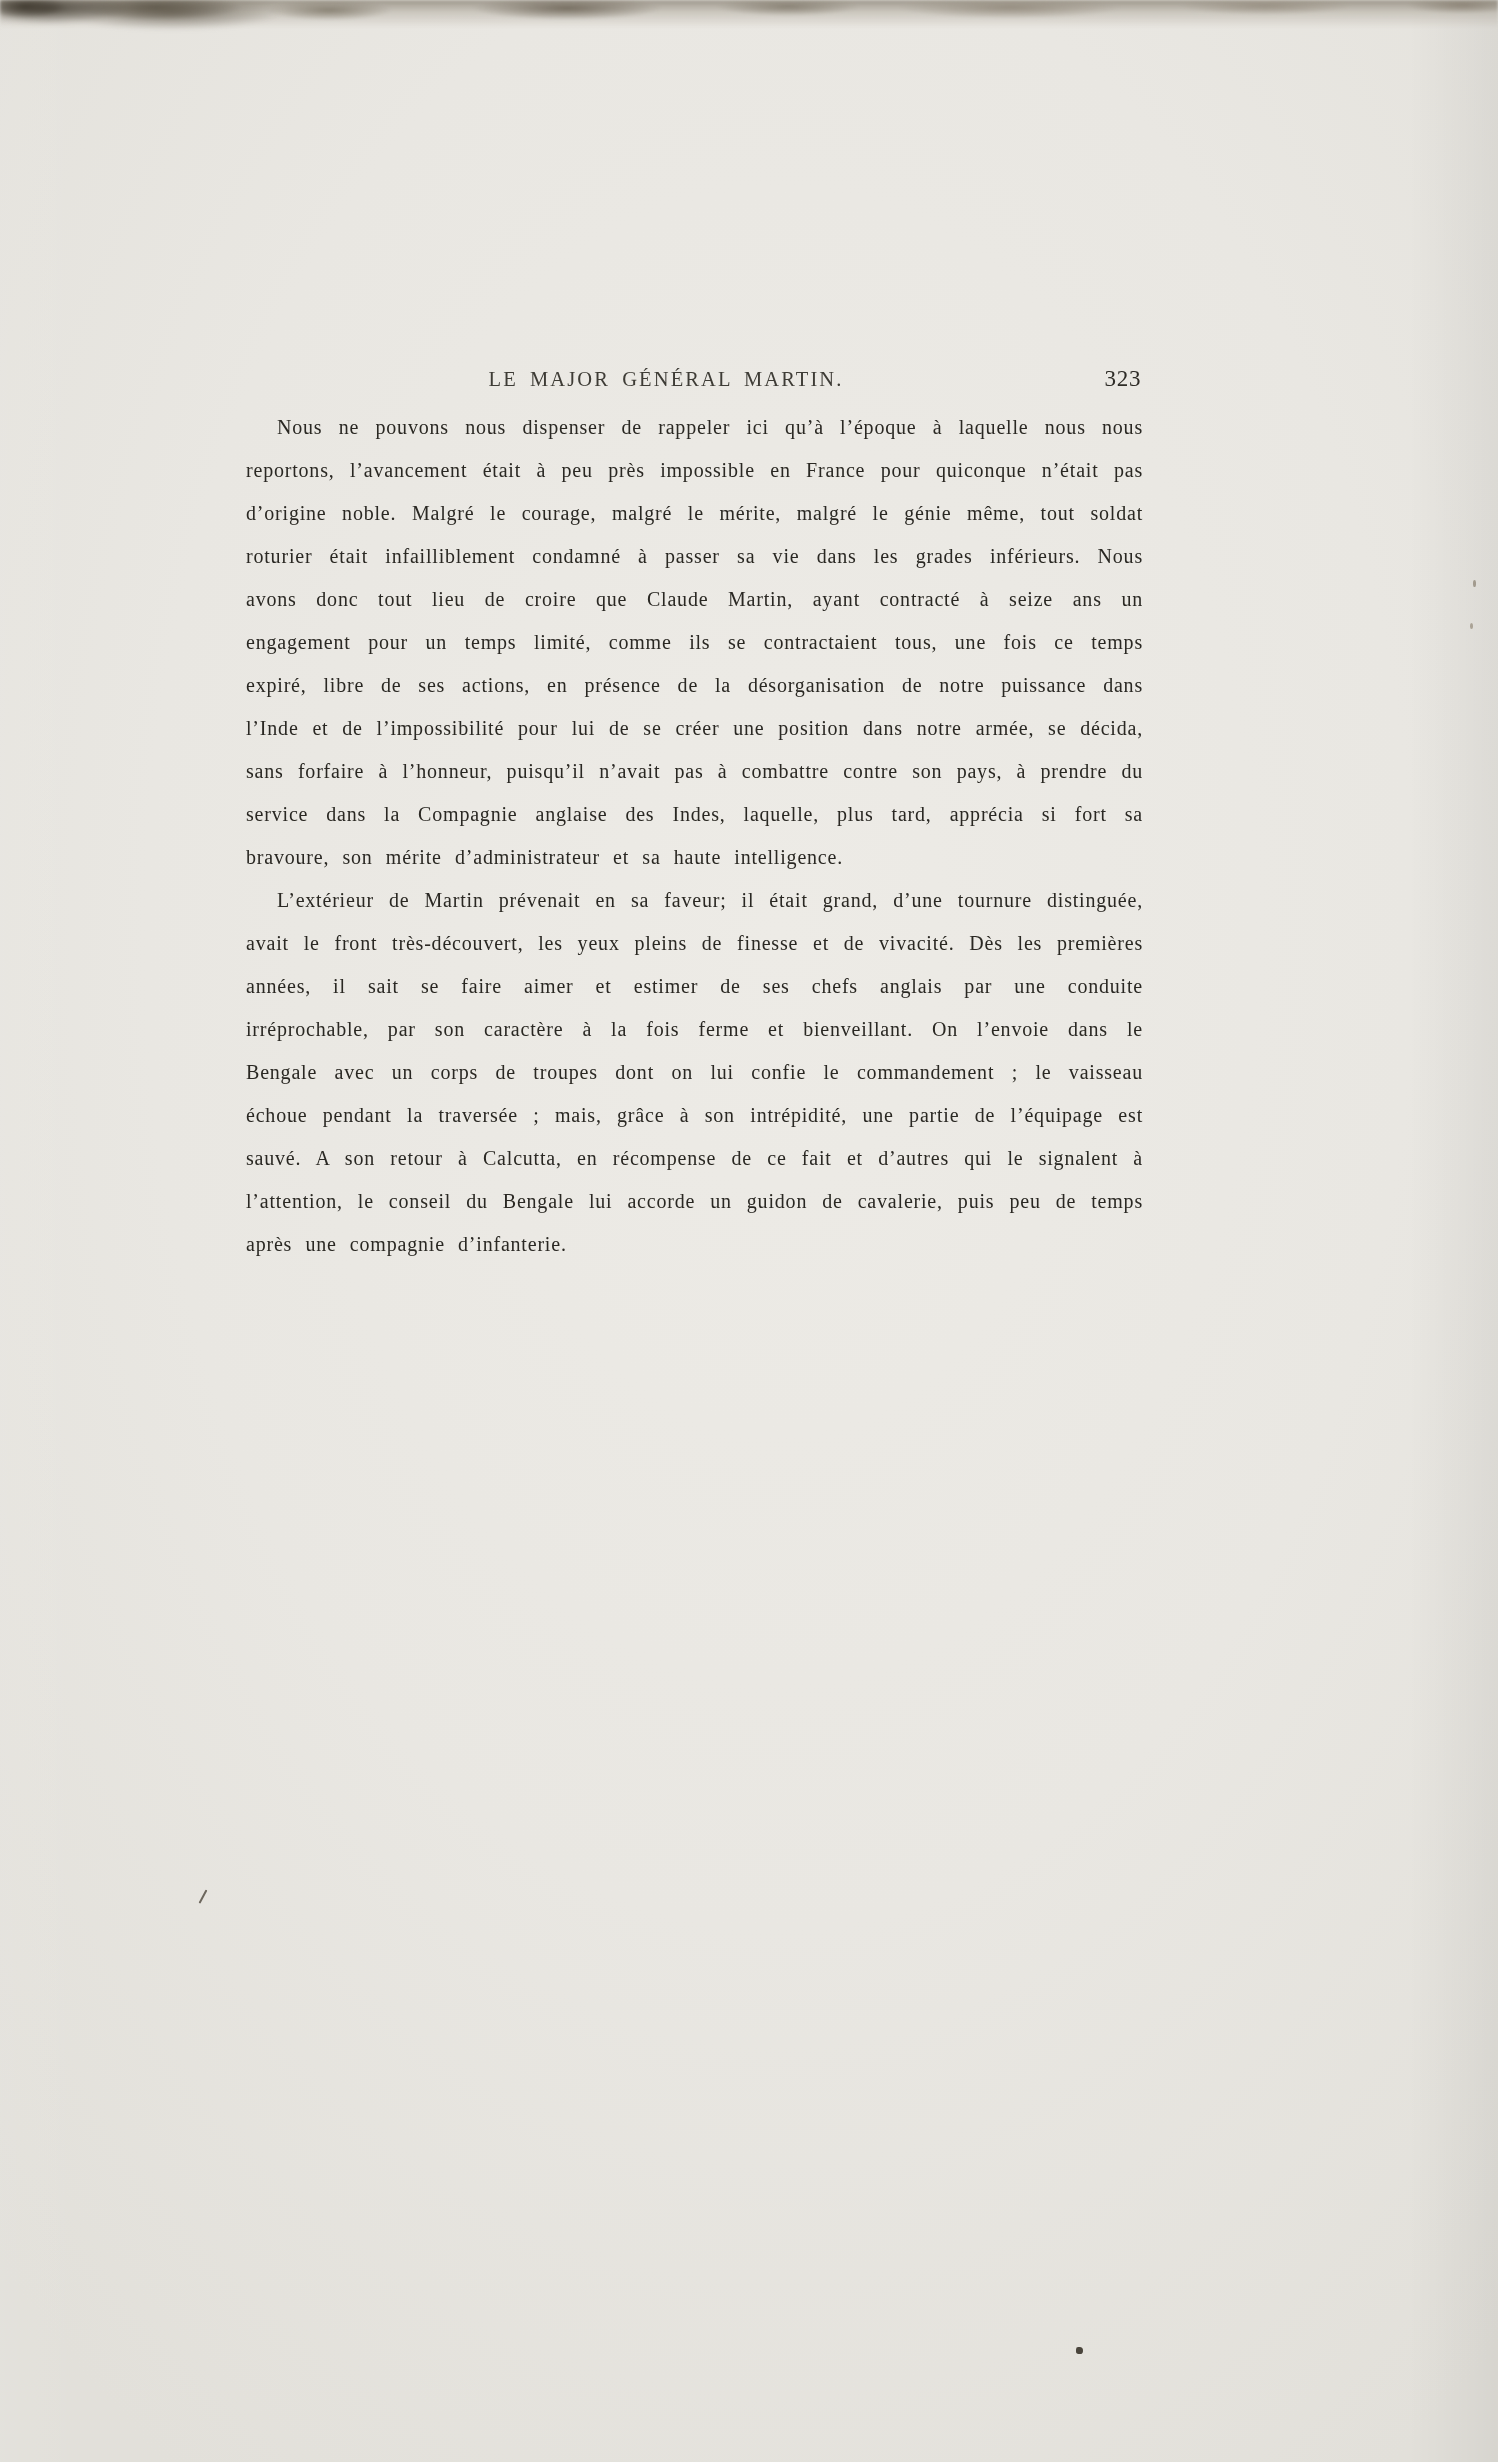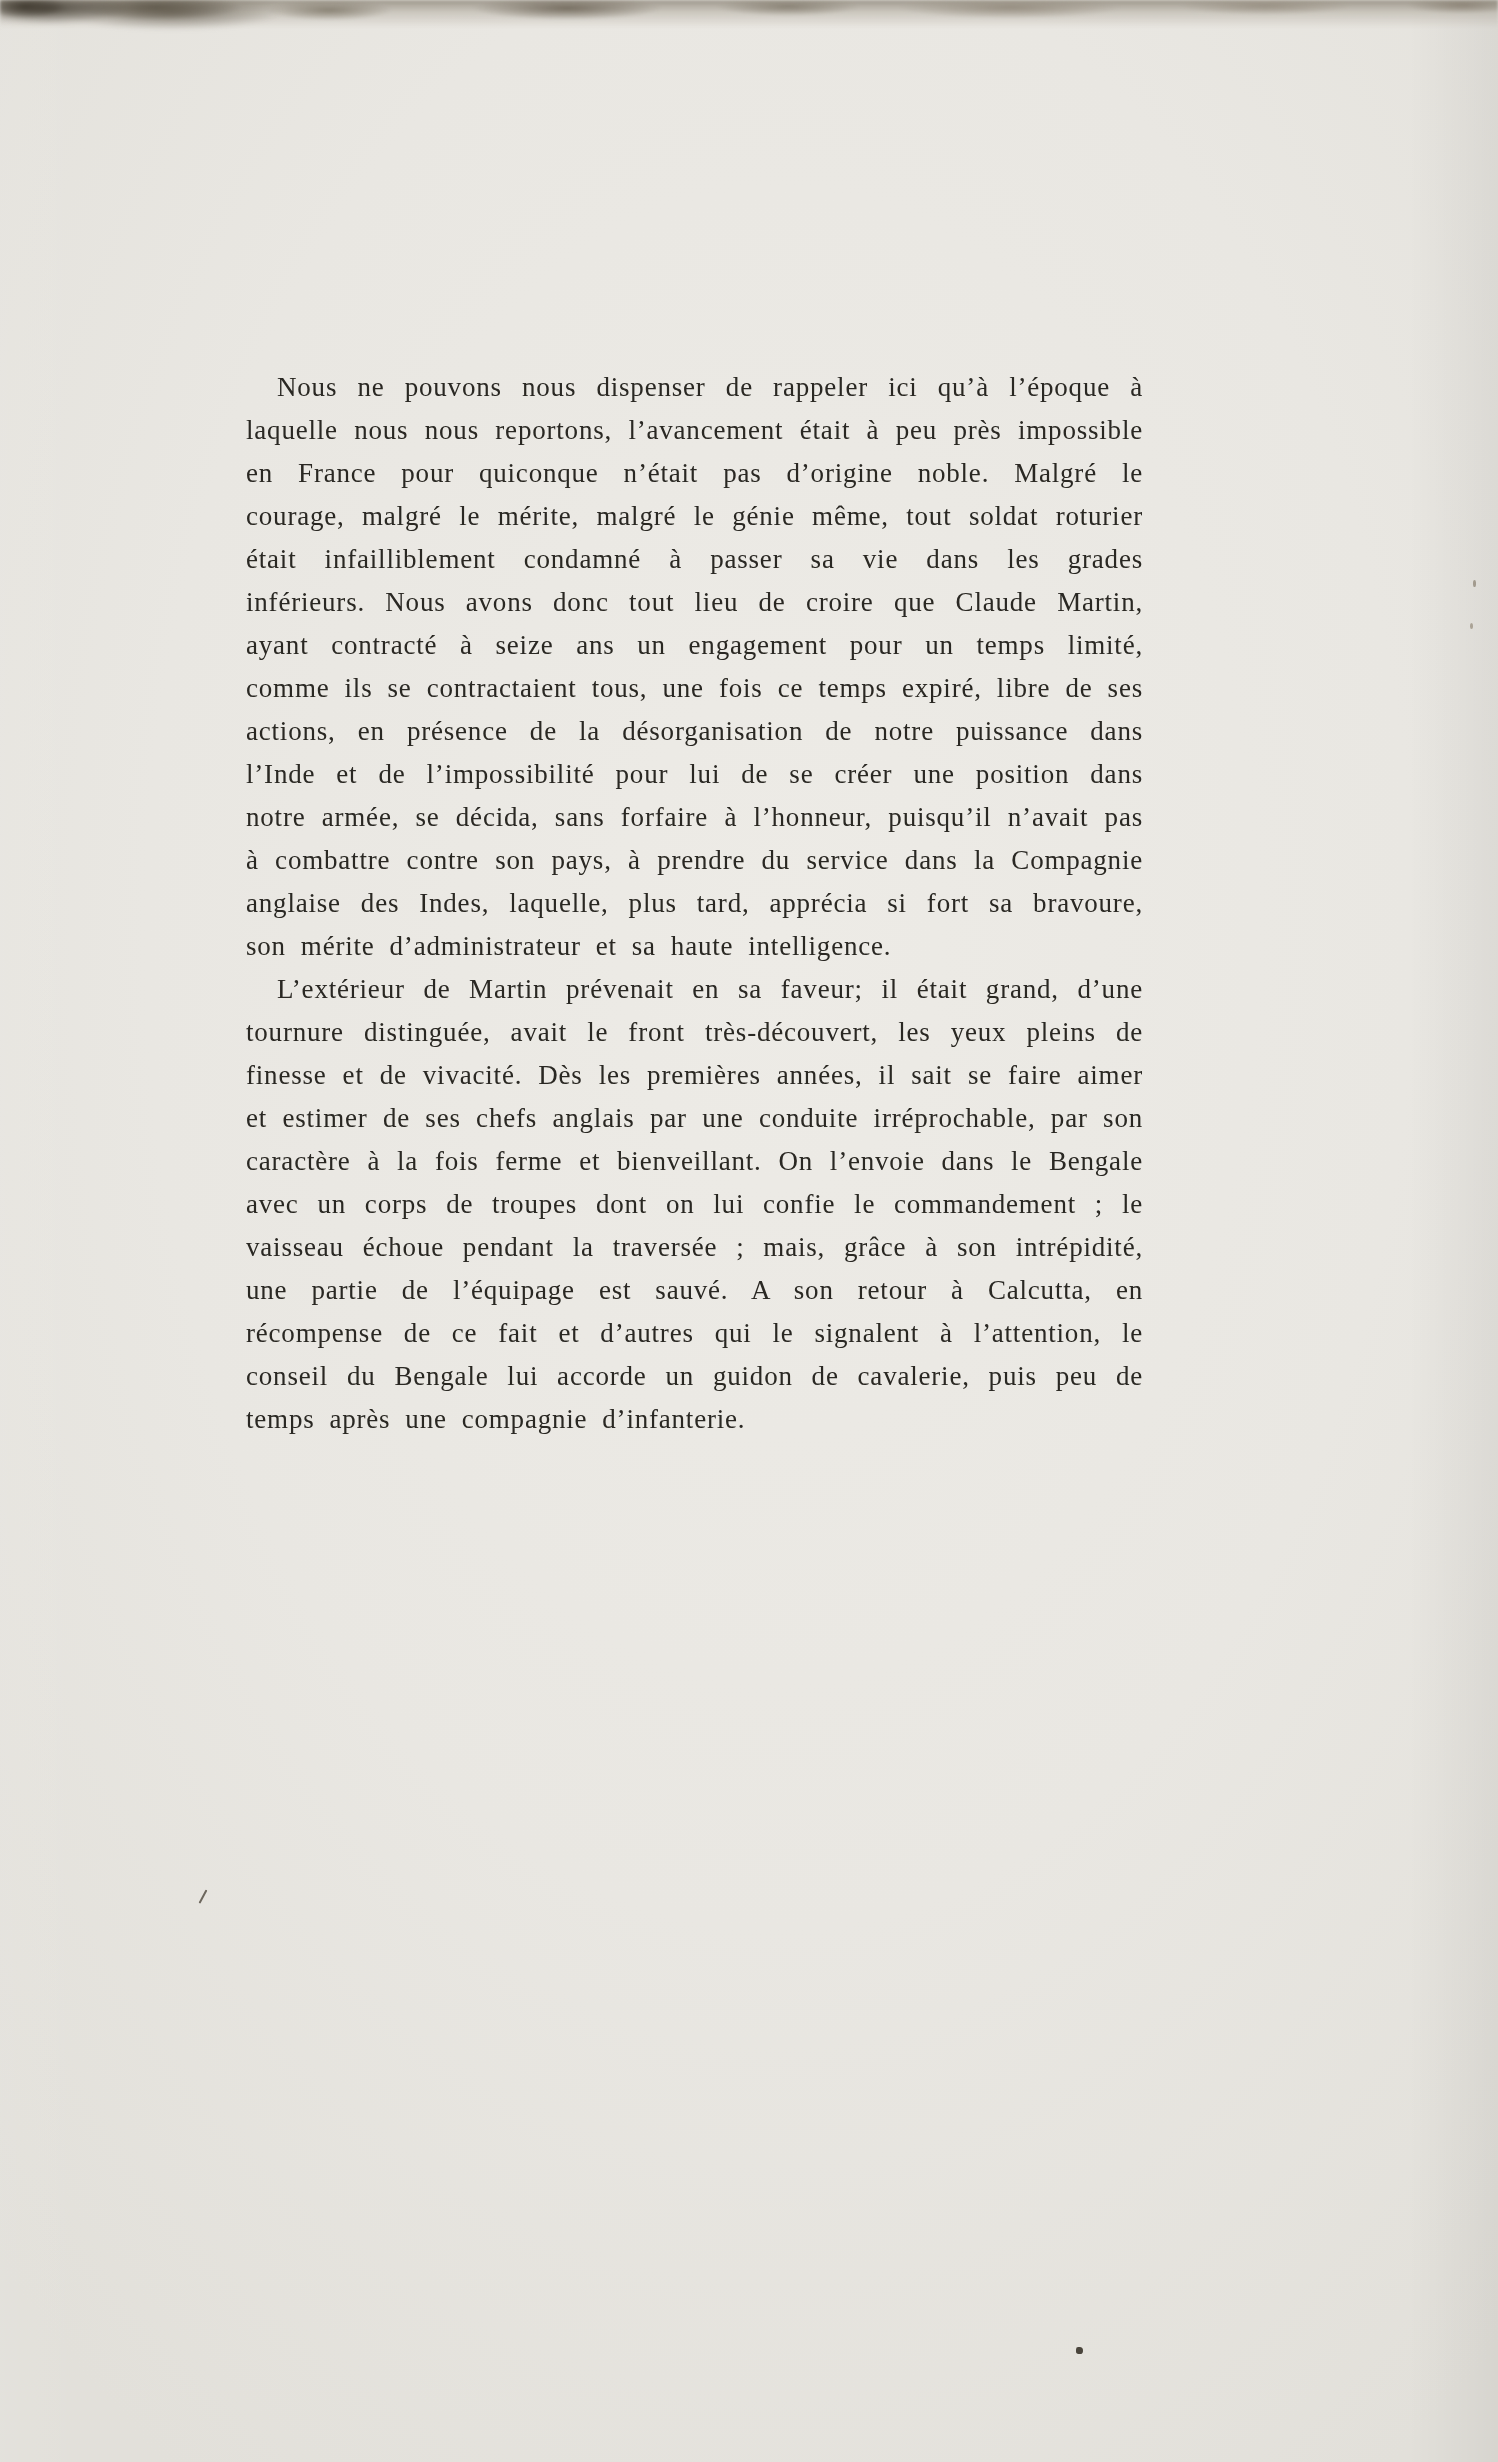"LE MAJOR GÉNÉRAL MARTIN." div.running-header { html: none -> <div> <span>LE MAJOR GÉNÉRAL MARTIN.</span> <span>323</span> </div> }
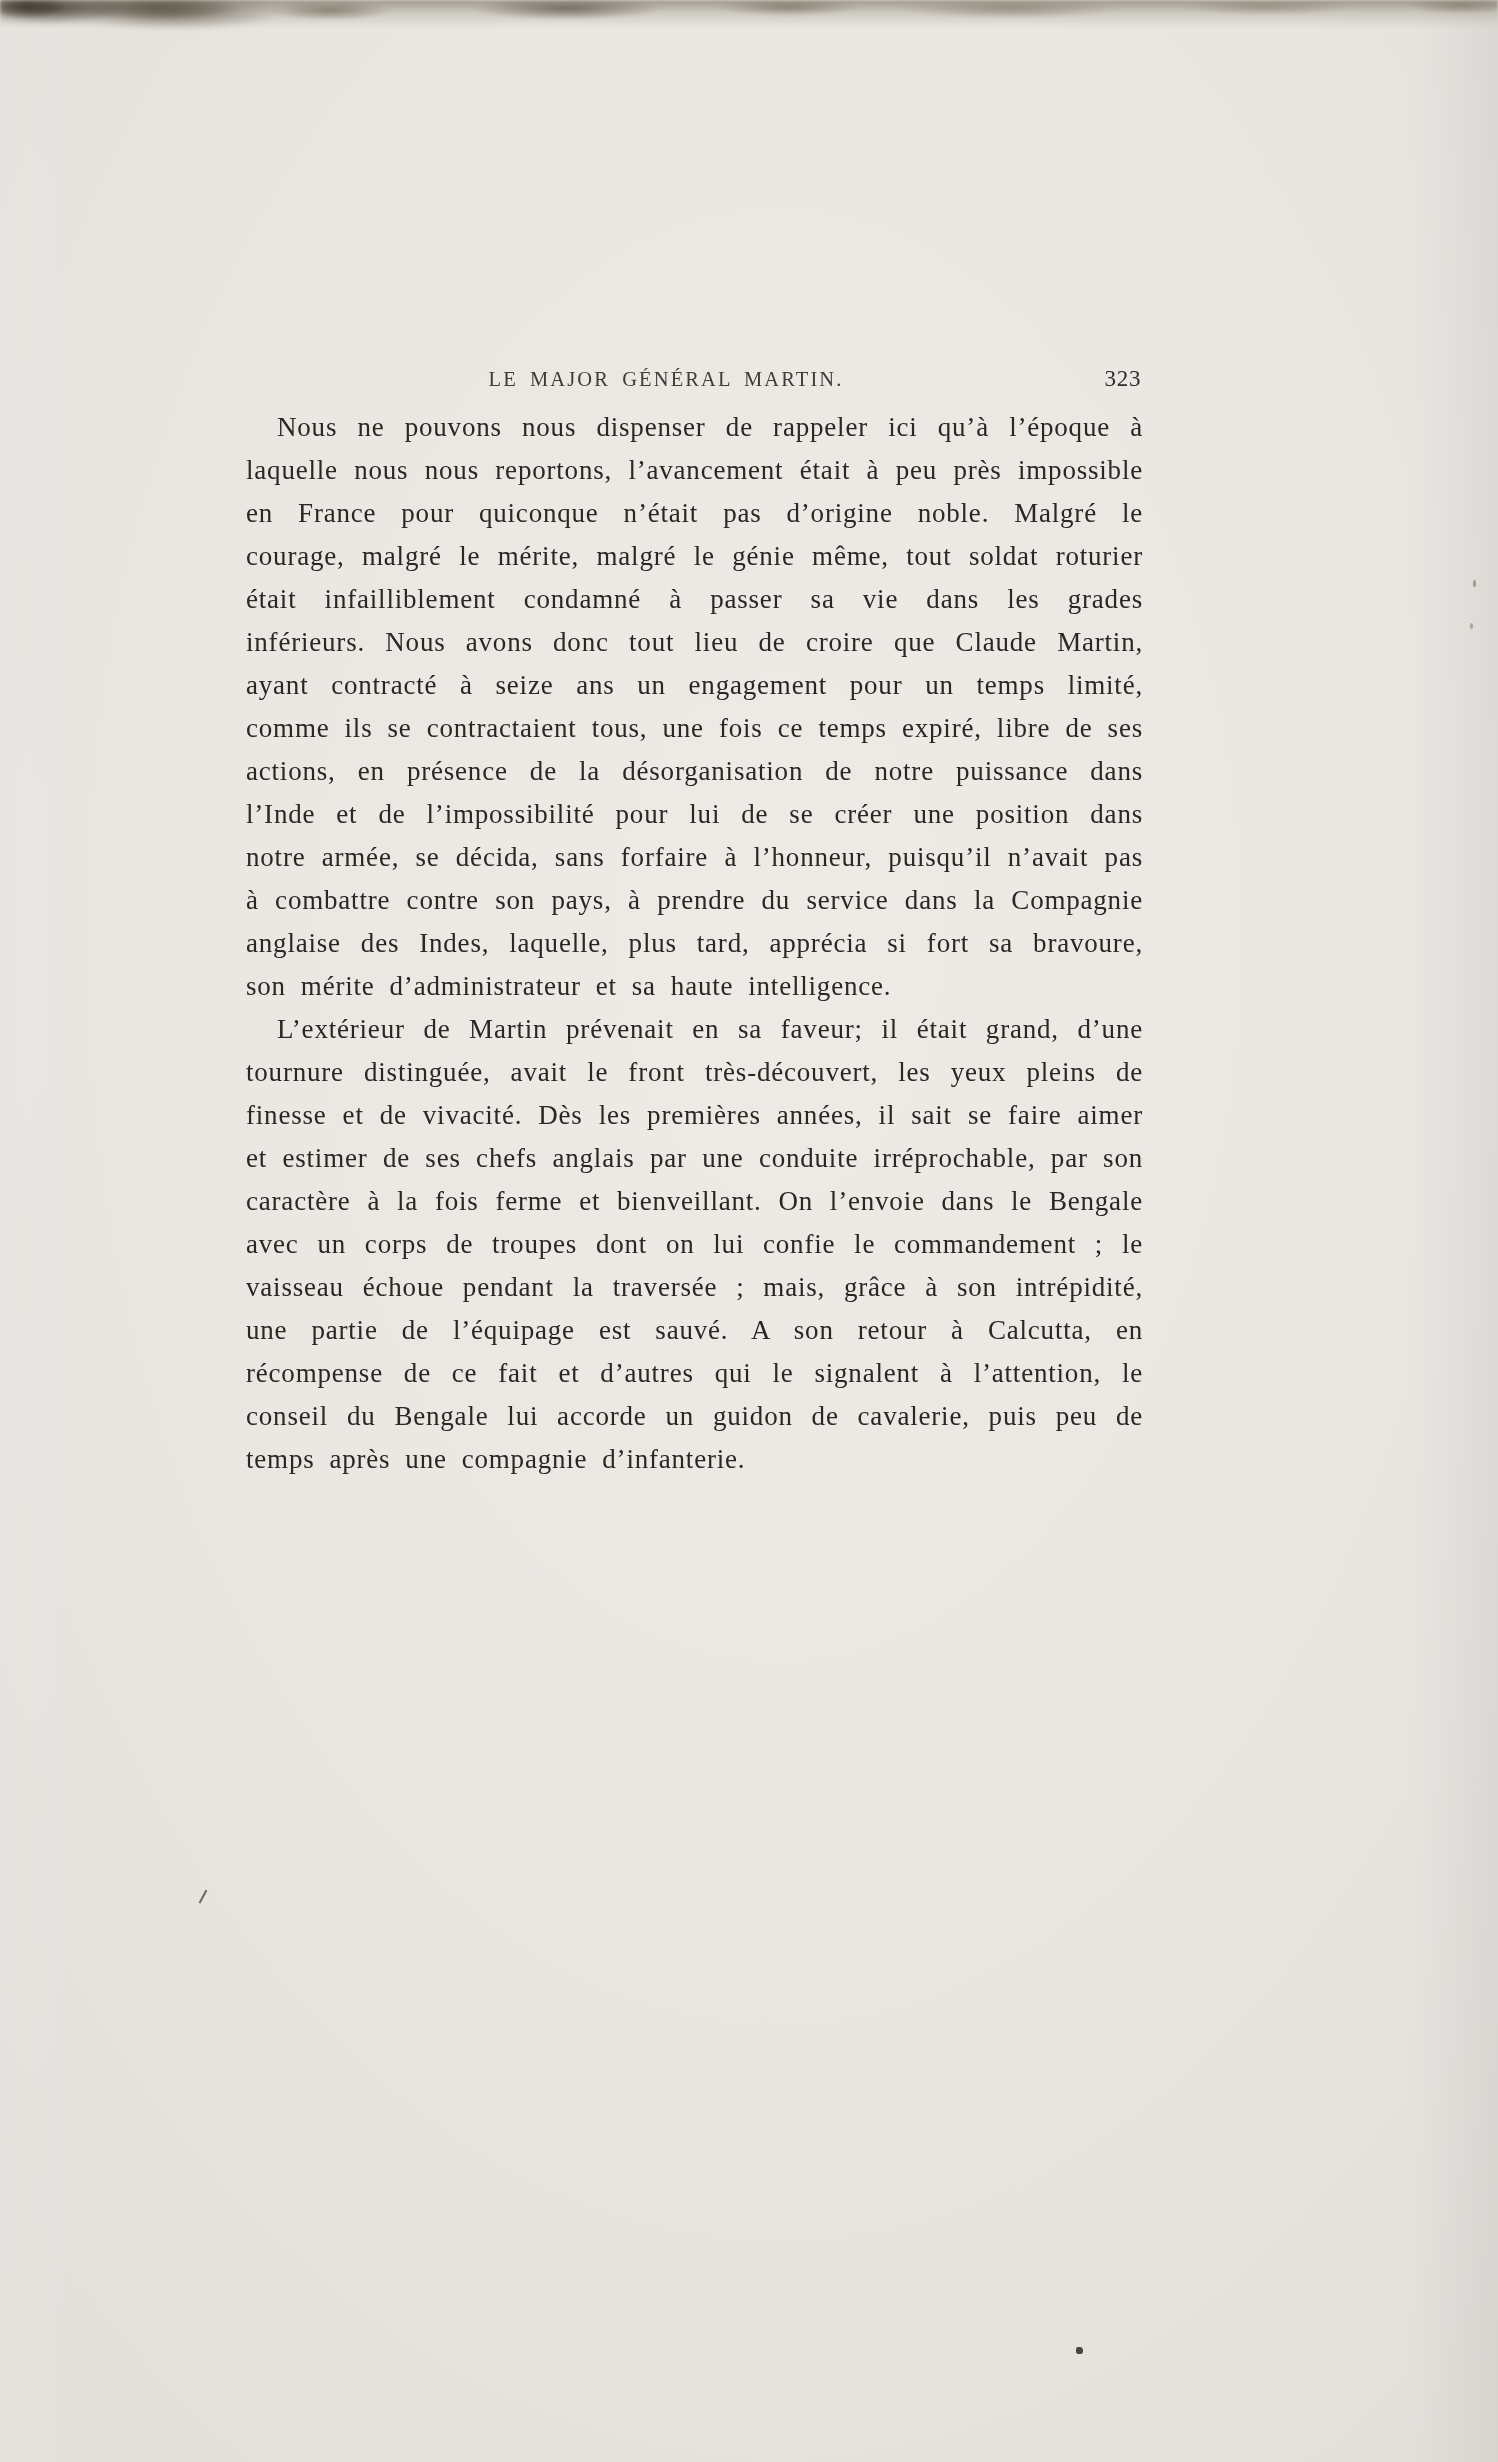"Nous ne pouvons nous dispenser" .body-par { font-size: 27px -> 20px }
